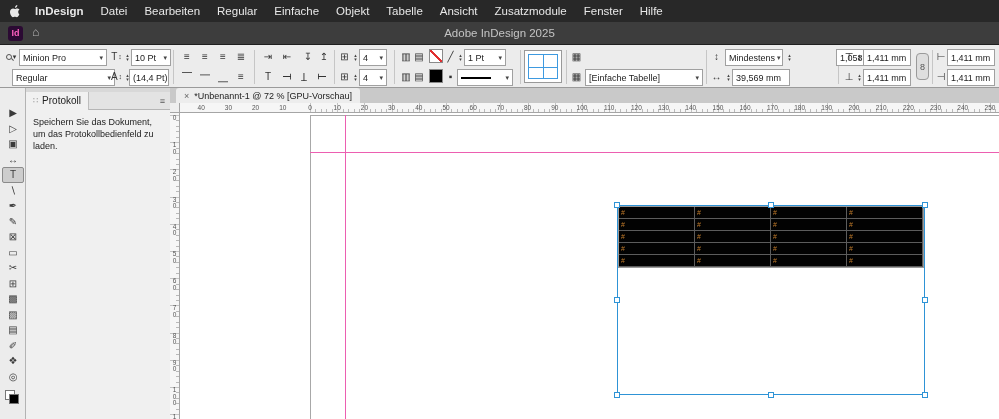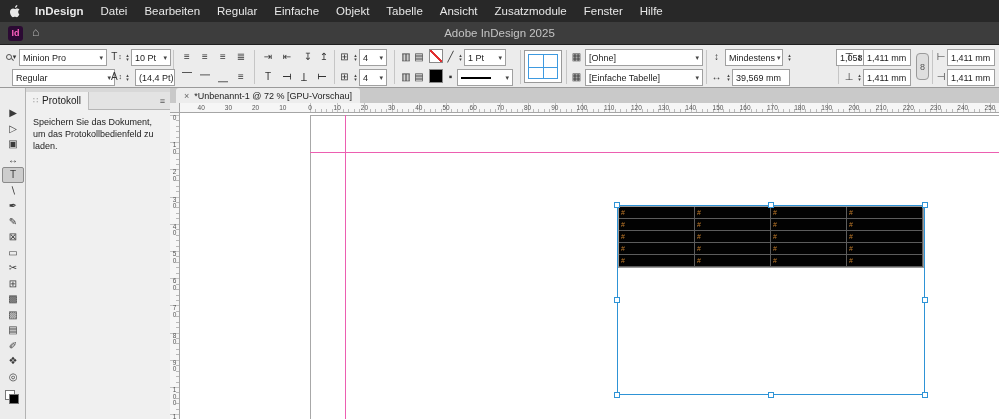"[Ohne]" div.cfield { html: <div> <span>[Ohne]</span> <span>▾</span> </div> -> none }
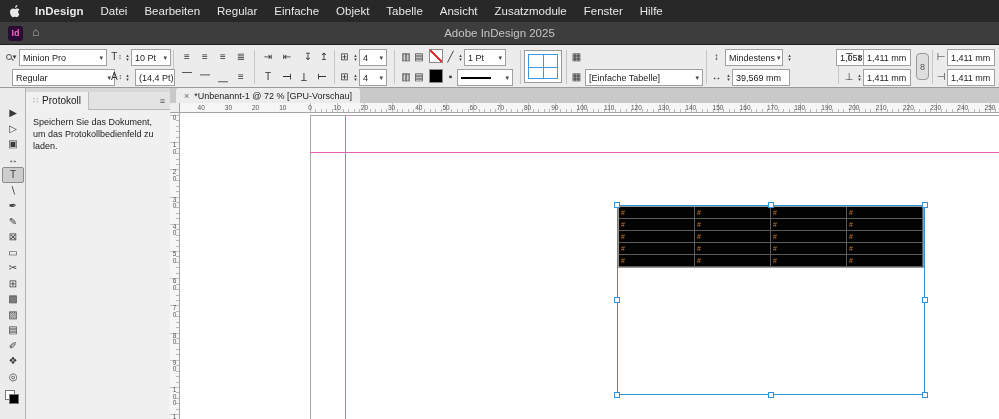"(14,4 Pt)" div.cfield { left: 135px -> 129px }
